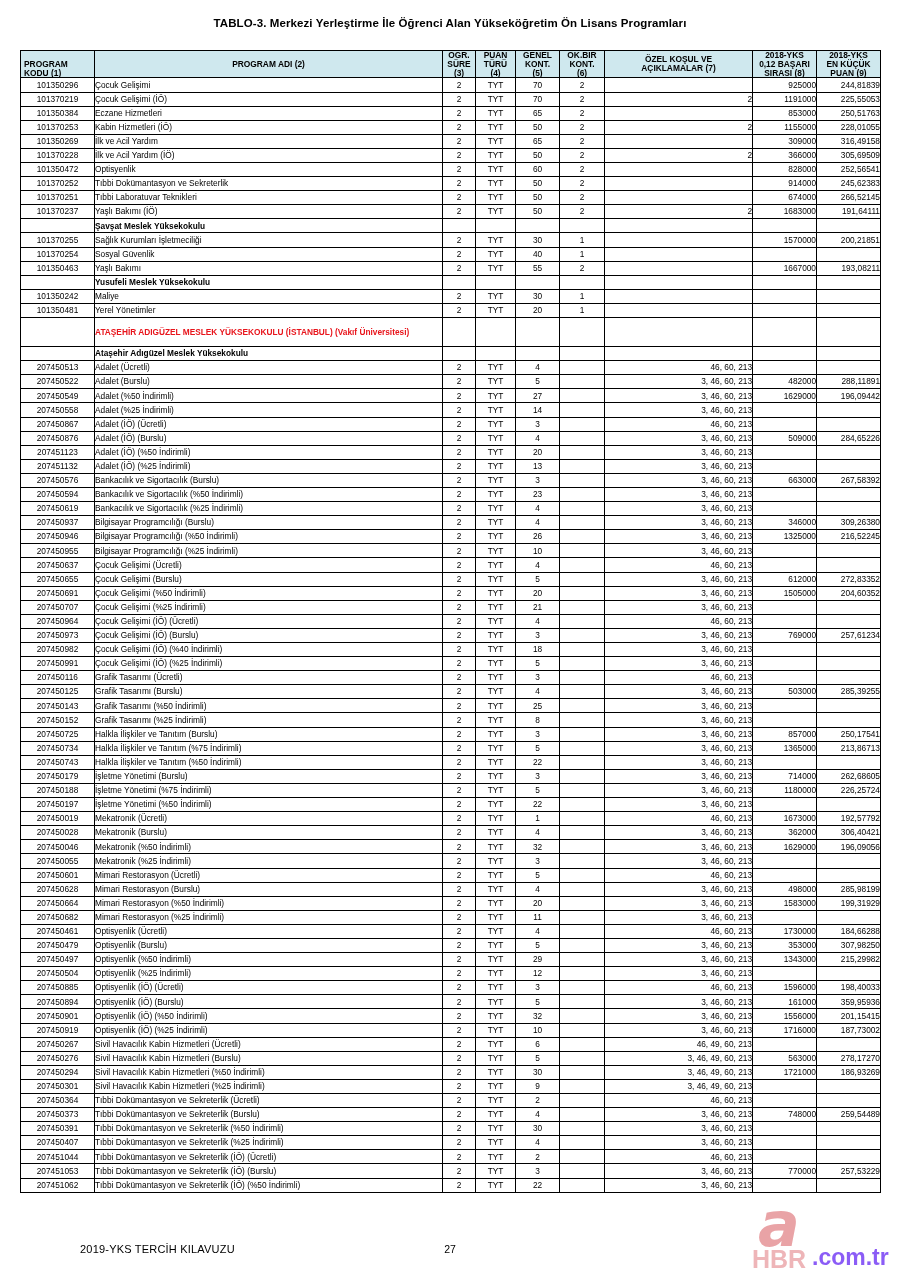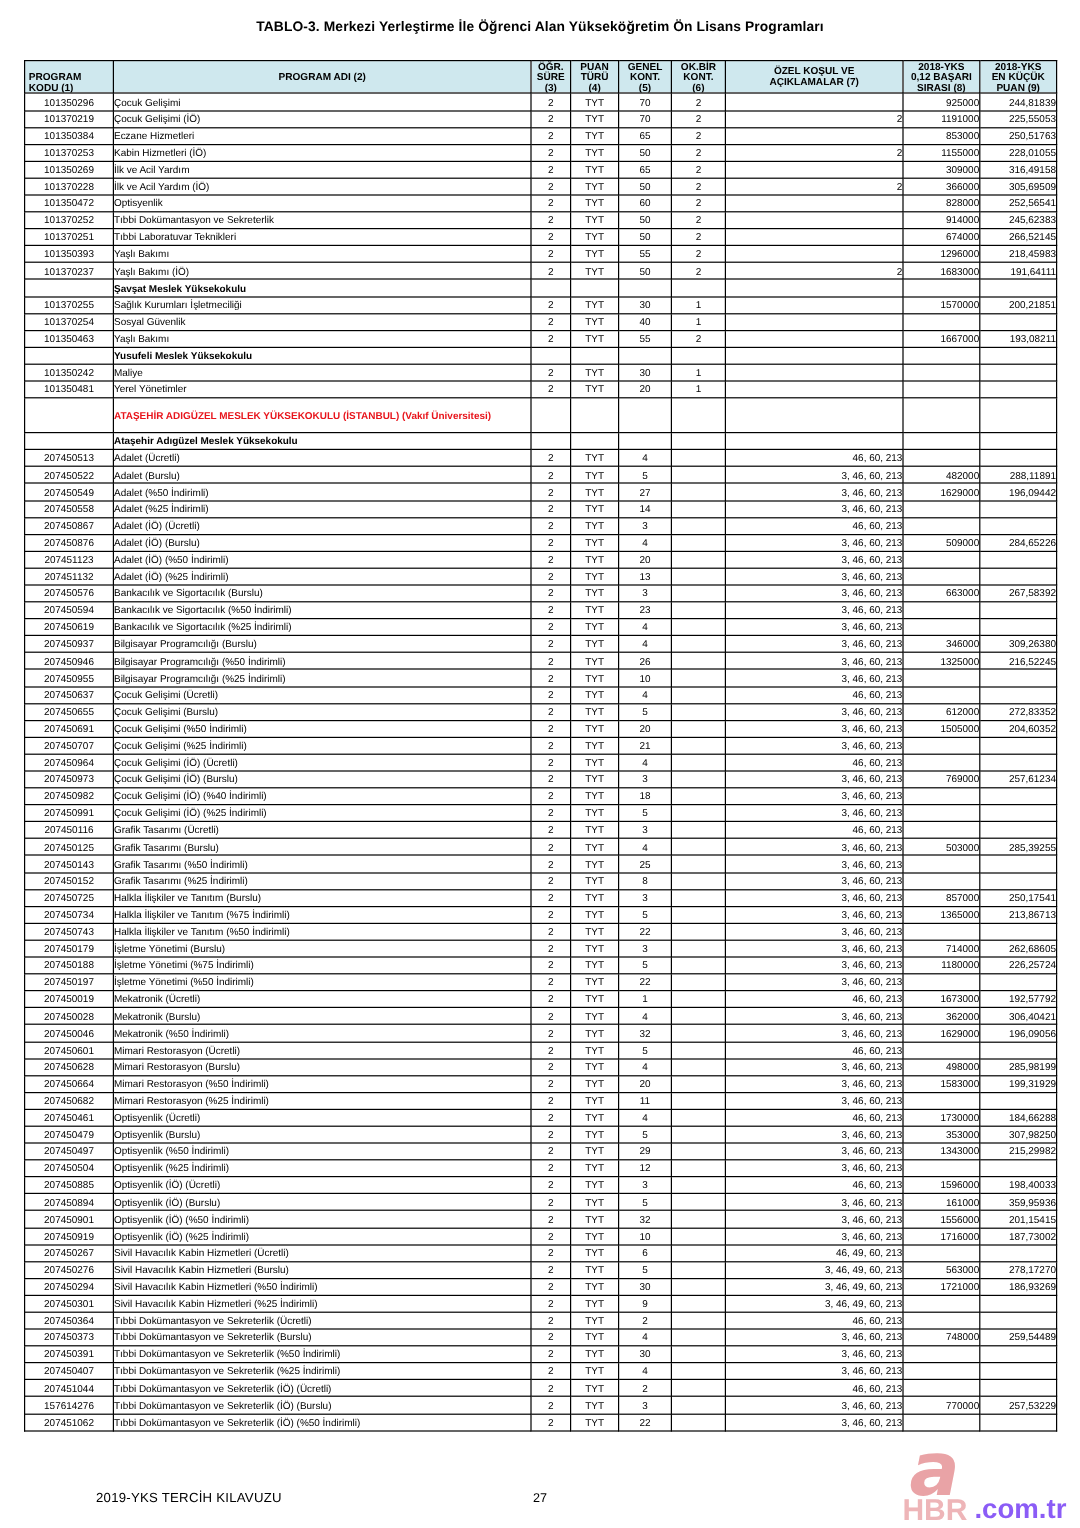"101350393" tr.data { html: <tr> <td>101350393</td> <td>Yaşlı Bakımı</td> <td>2</td> <td>TYT</td> <td>55</td> <td>2</td> <td></td> <td>1296000</td> <td>218,45983</td> </tr> -> none }
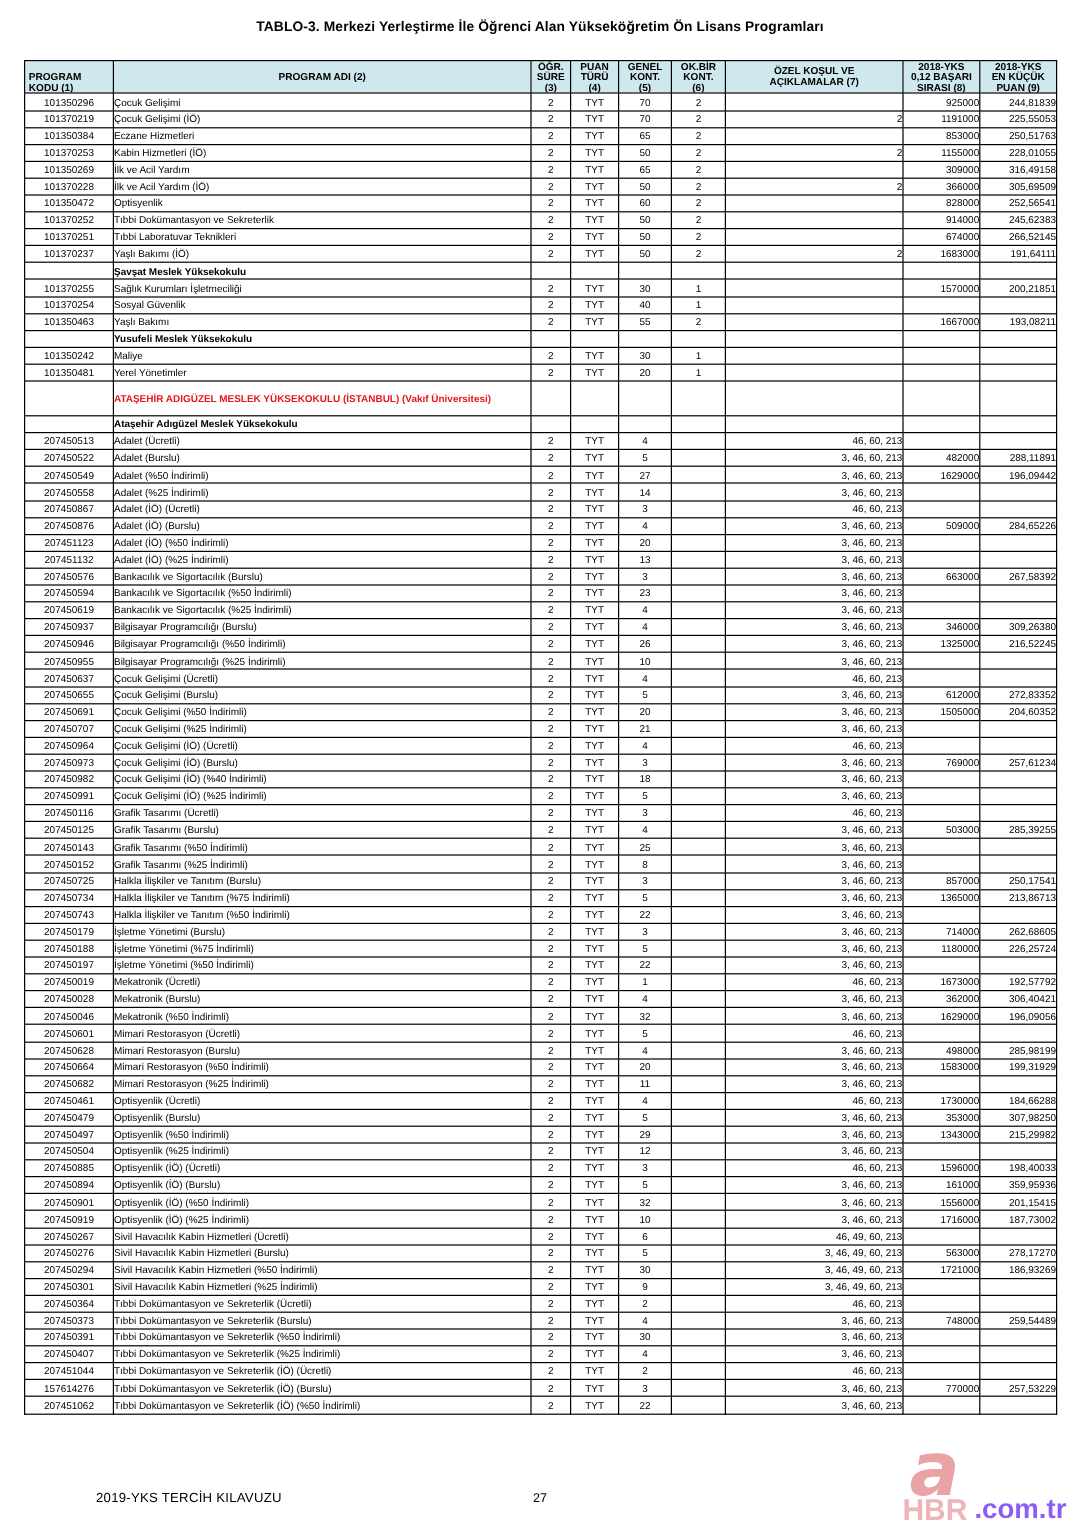"207450055" tr.data { html: none -> <tr> <td>207450055</td> <td>Mekatronik (%25 İndirimli)</td> <td>2</td> <td>TYT</td> <td>3</td> <td></td> <td>3, 46, 60, 213</td> <td></td> <td></td> </tr> }
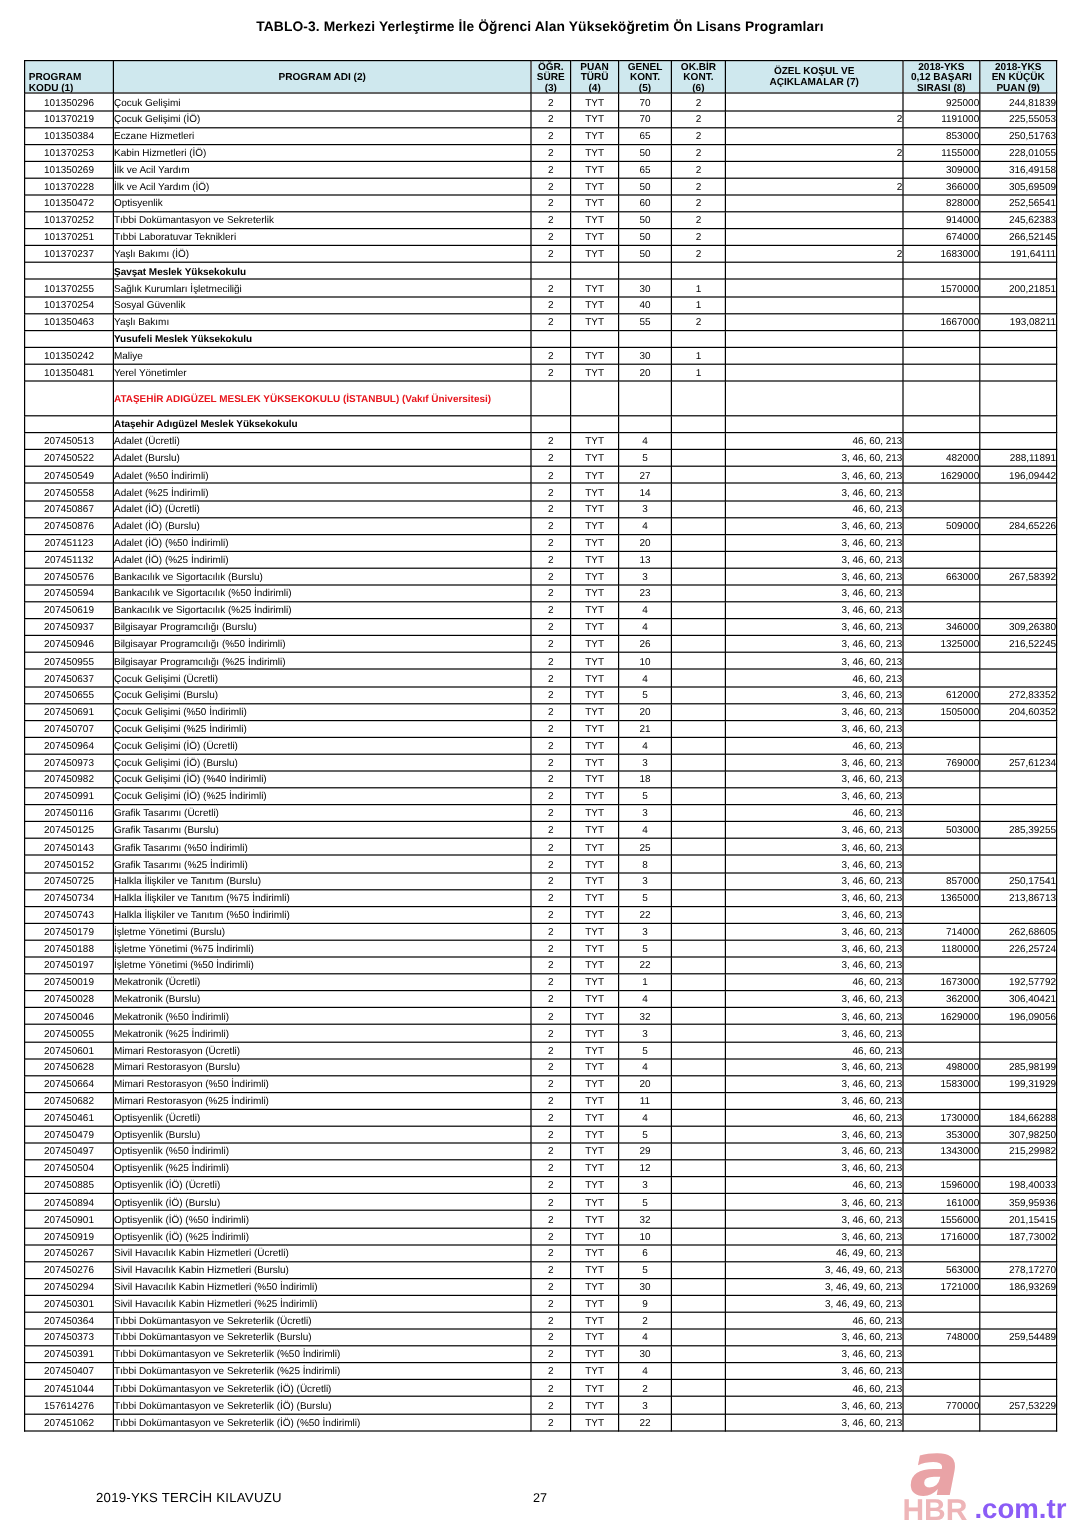"157614276" td.kodu { text: 157614276 -> 207451053 }
